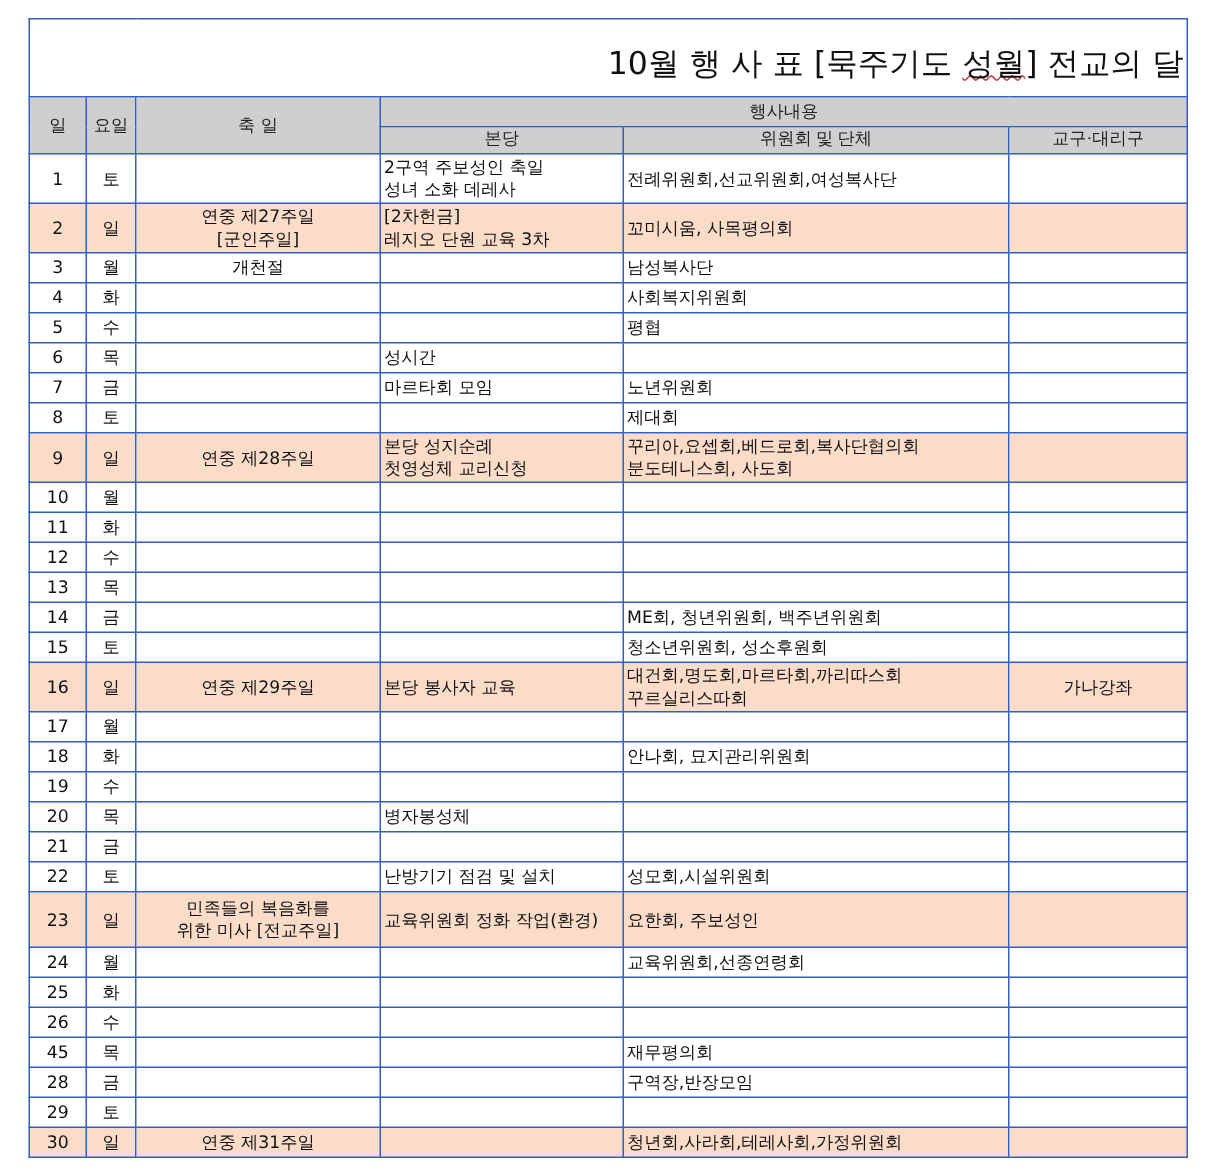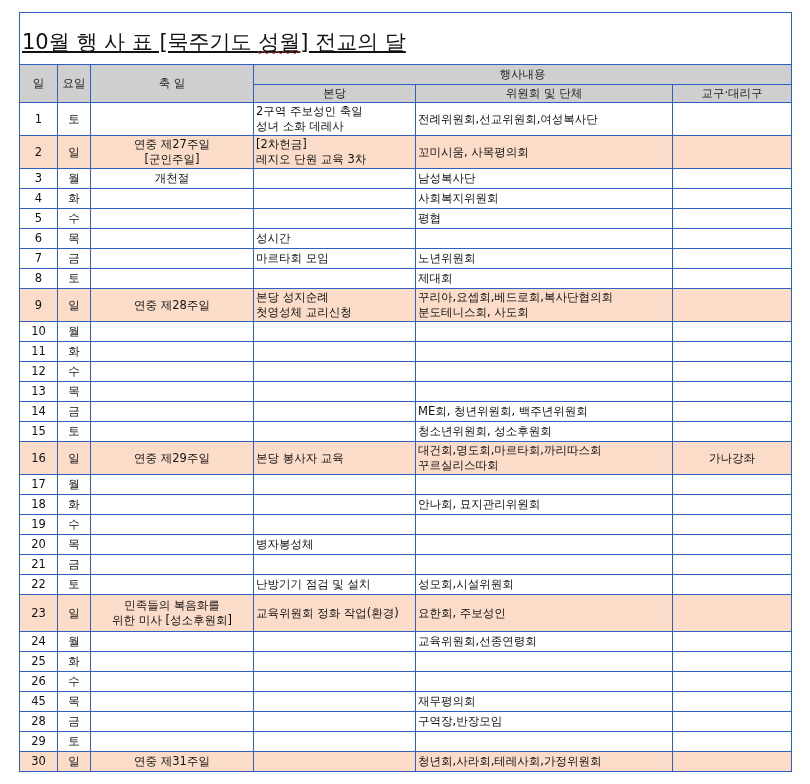"10월 행 사 표 [묵주기도" .title-cell { text-align: left -> right; text-decoration: underline -> none }
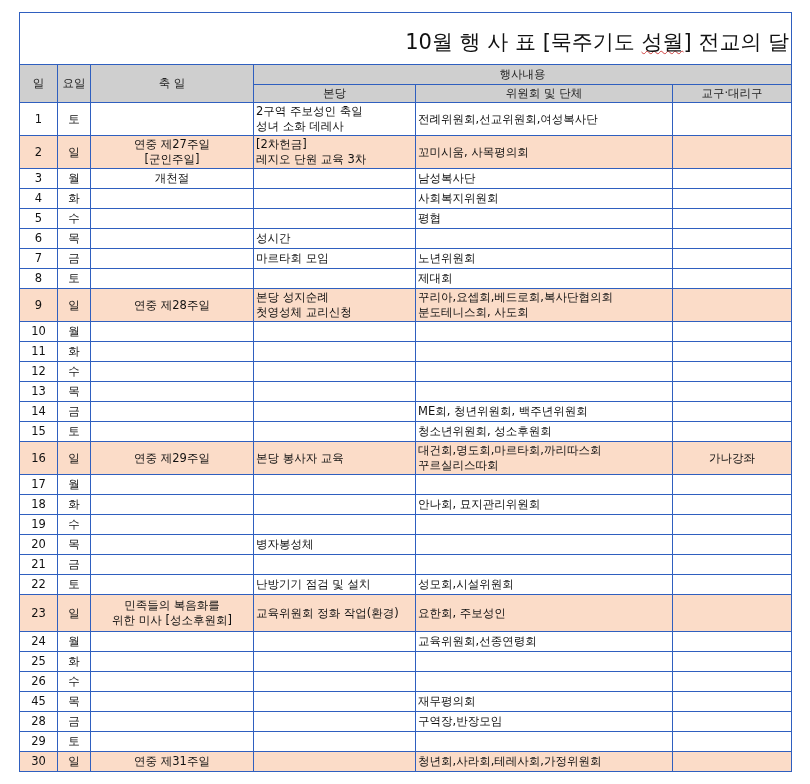"본당" .hdr2 { font-family: none -> Liberation Serif, serif }
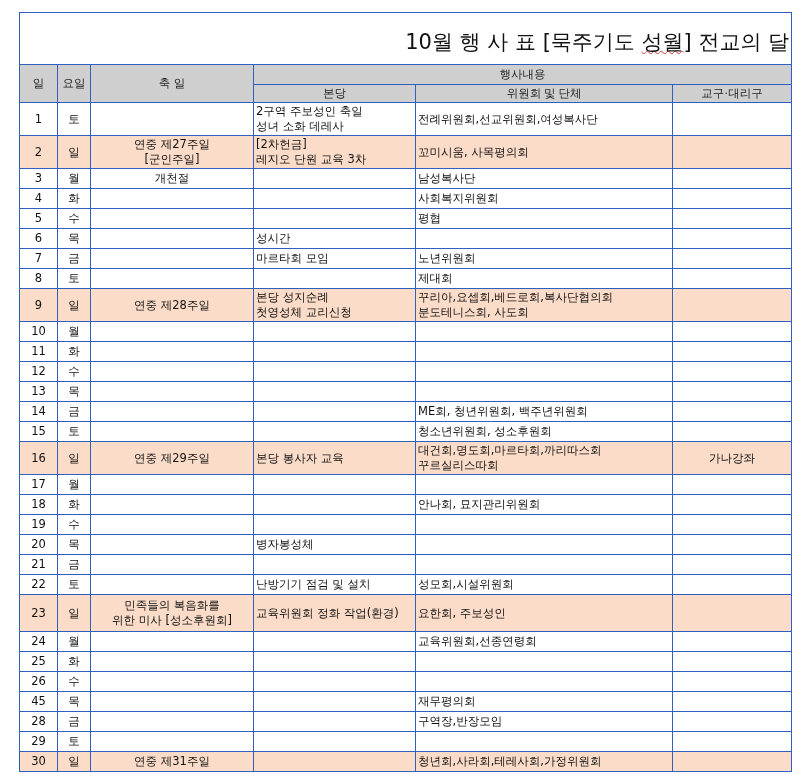"위한 미사 [성소후원회]" div { text: 성소후원회 -> 전교주일 }
